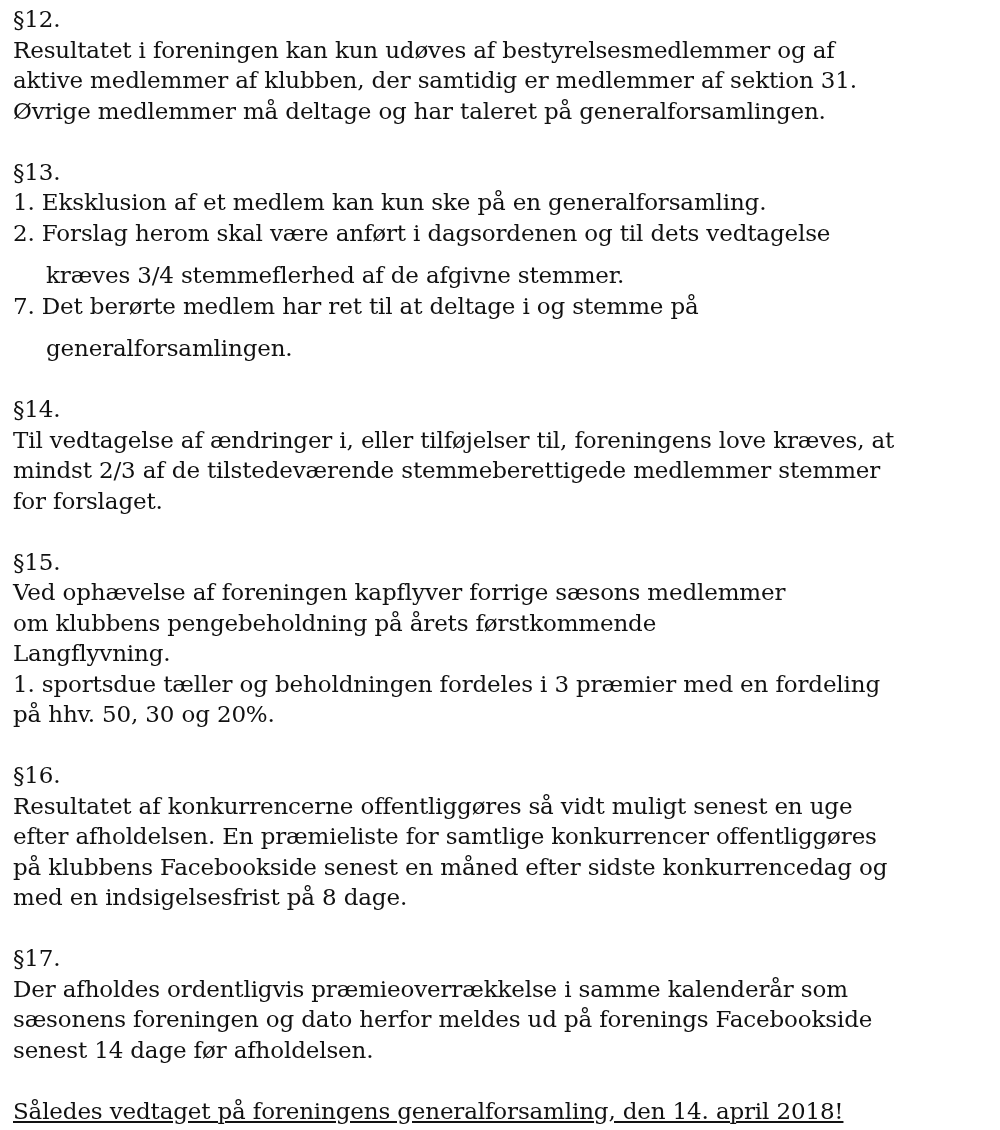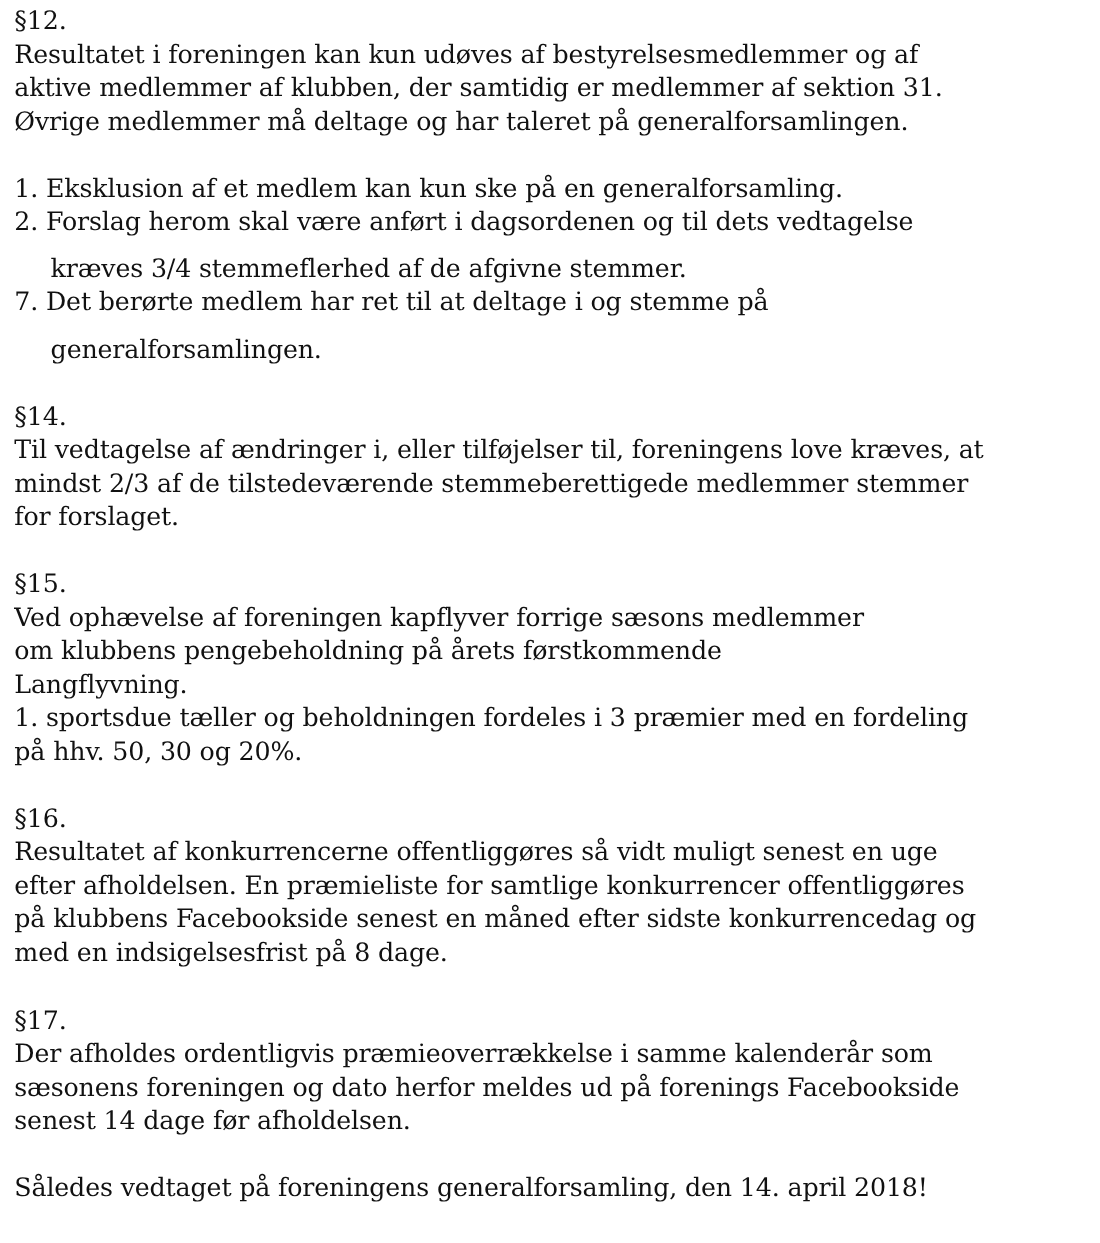"§13." span.line { html: none -> <span>§13.</span> }
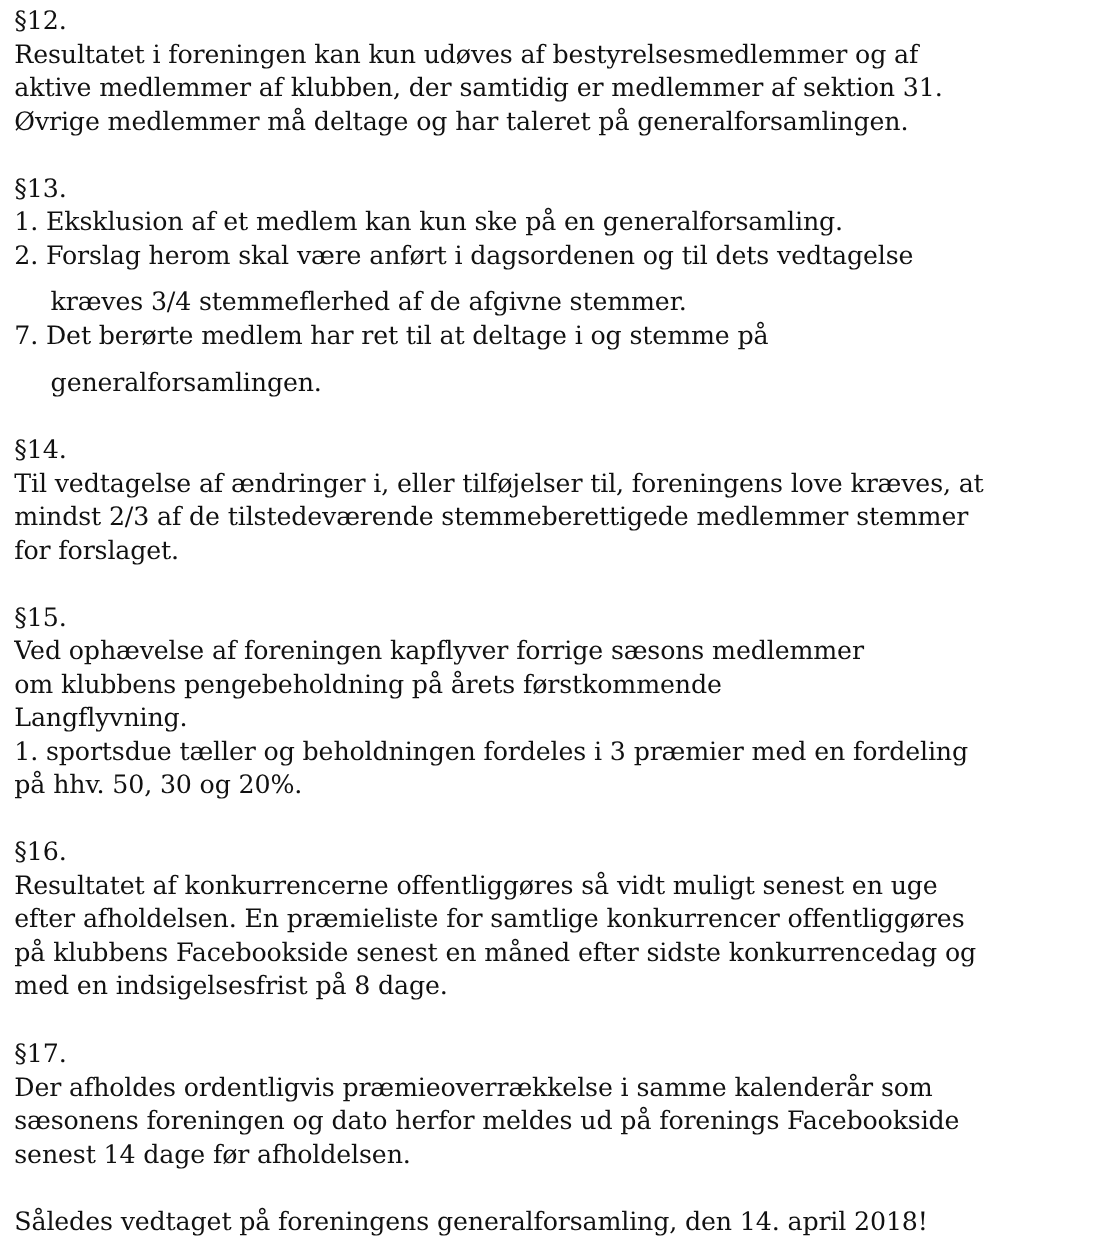"Således vedtaget på foreningens" .closing { text-decoration: none -> underline }
